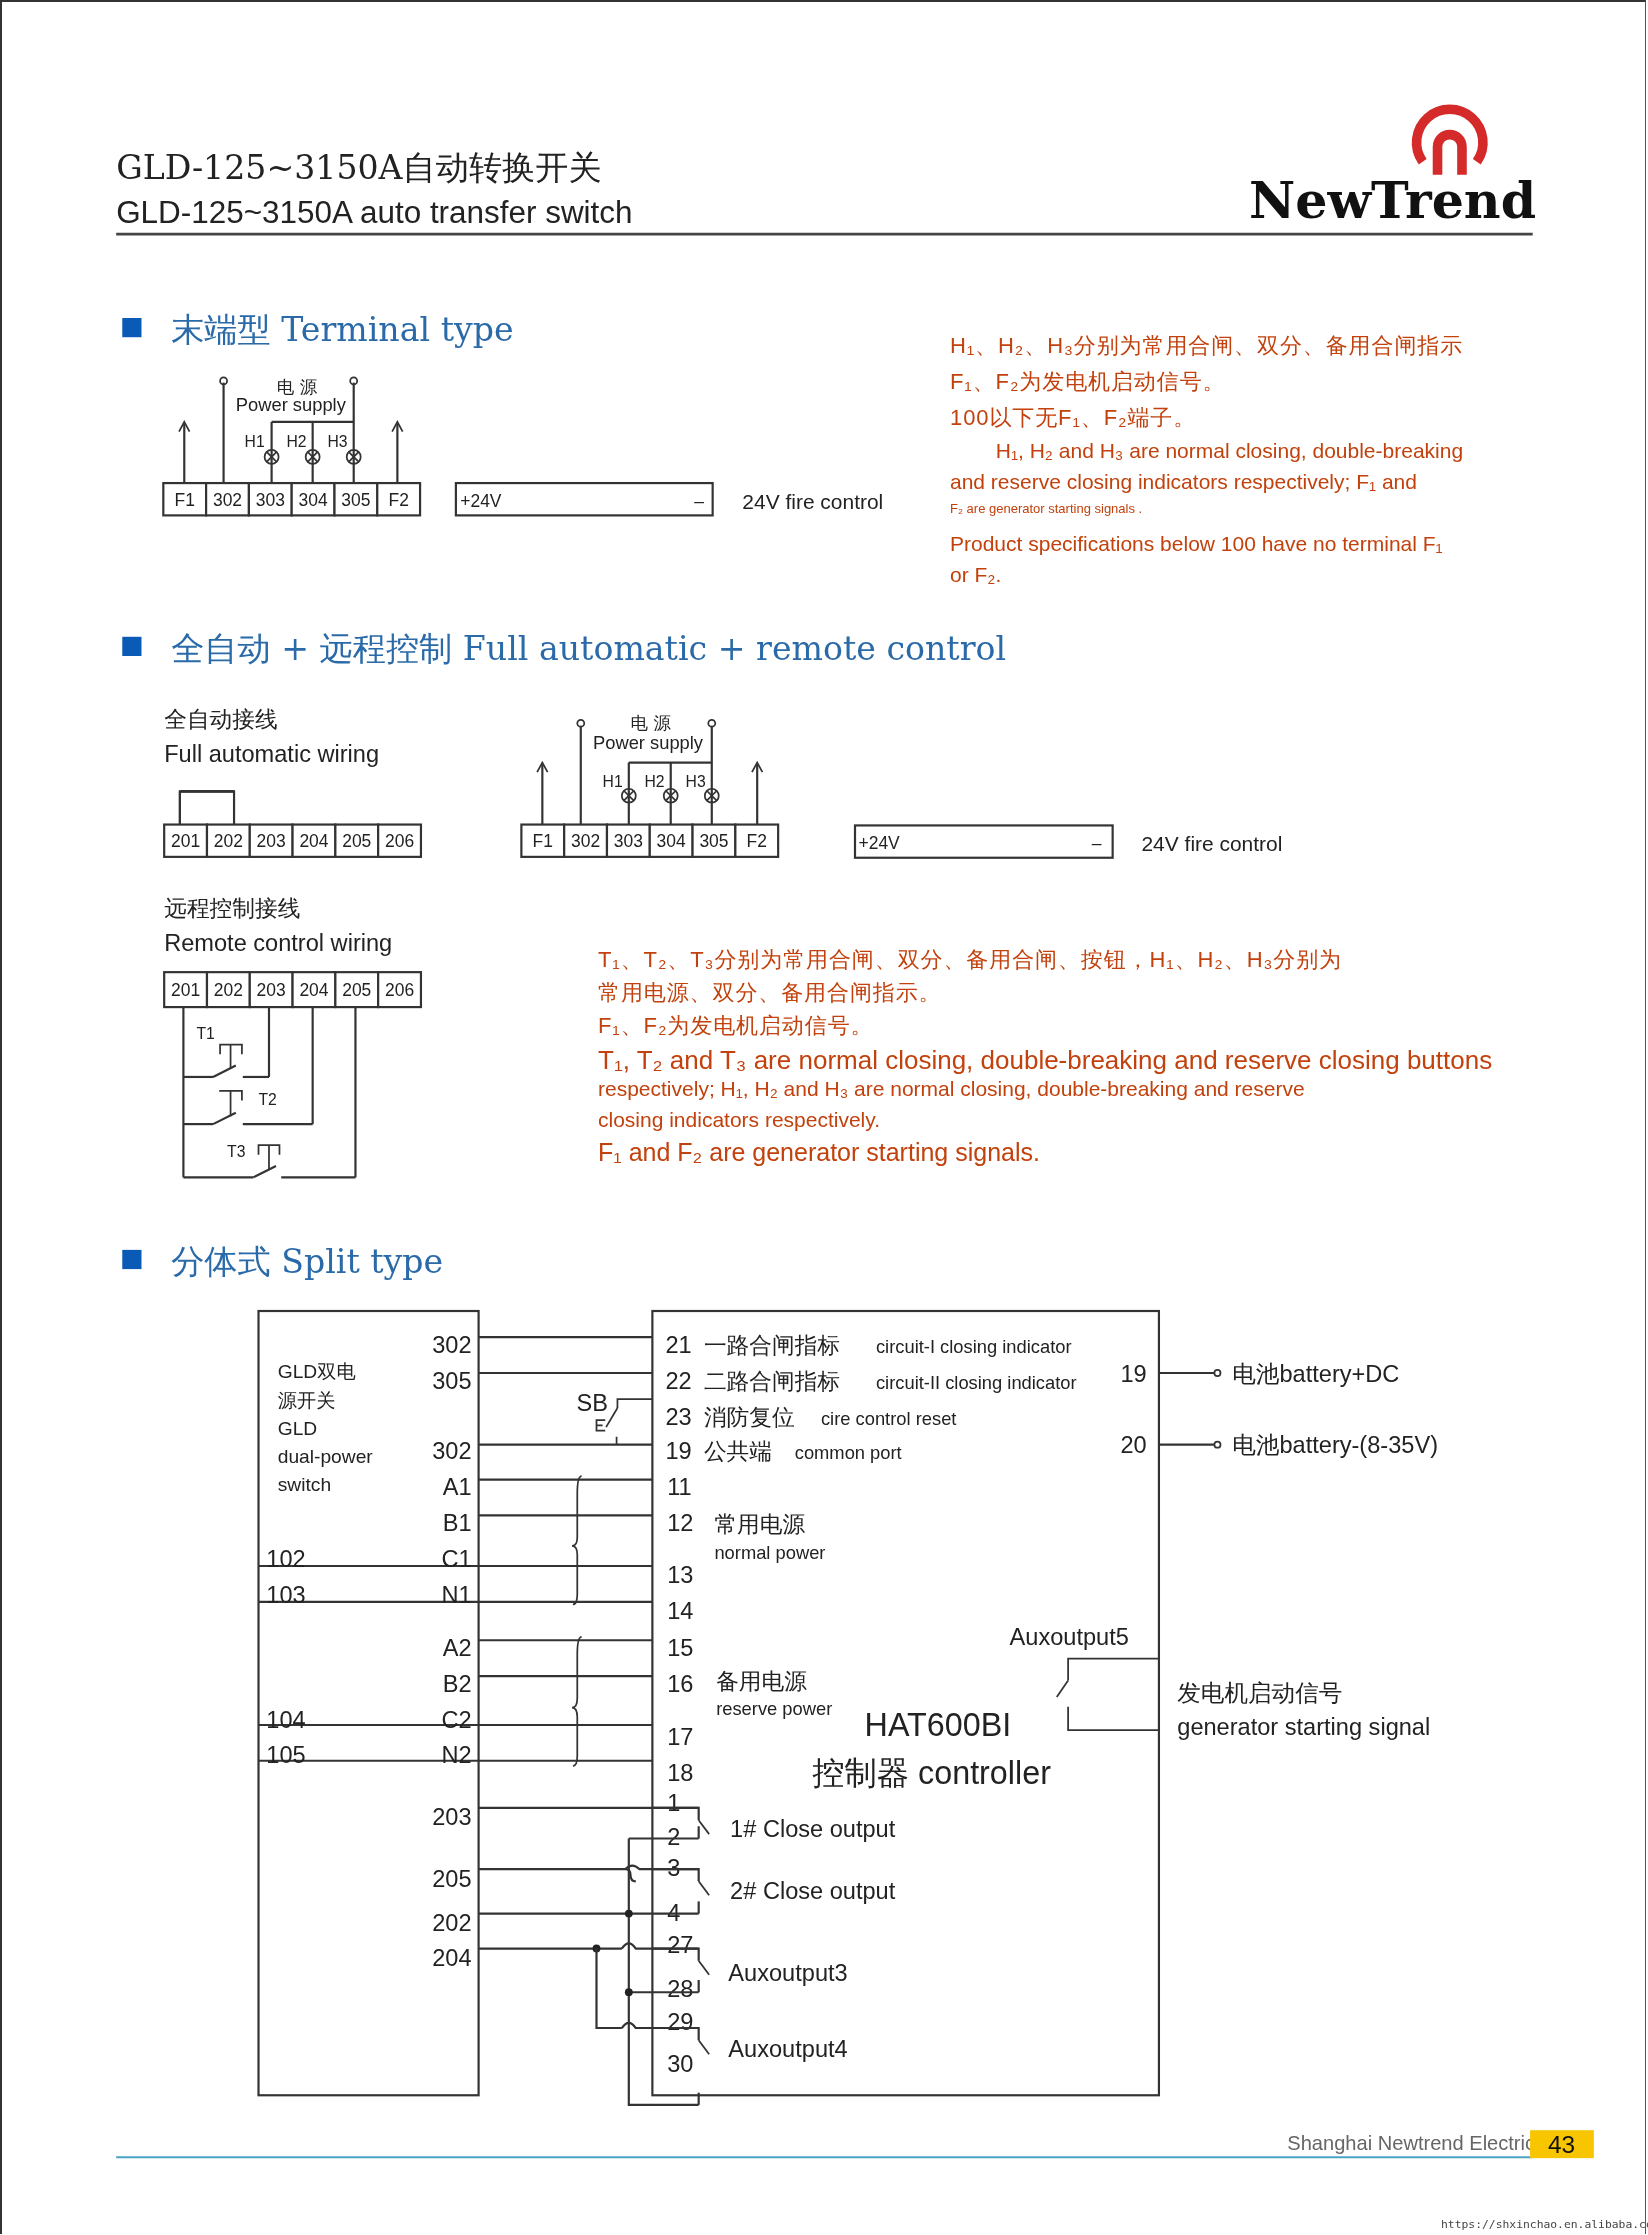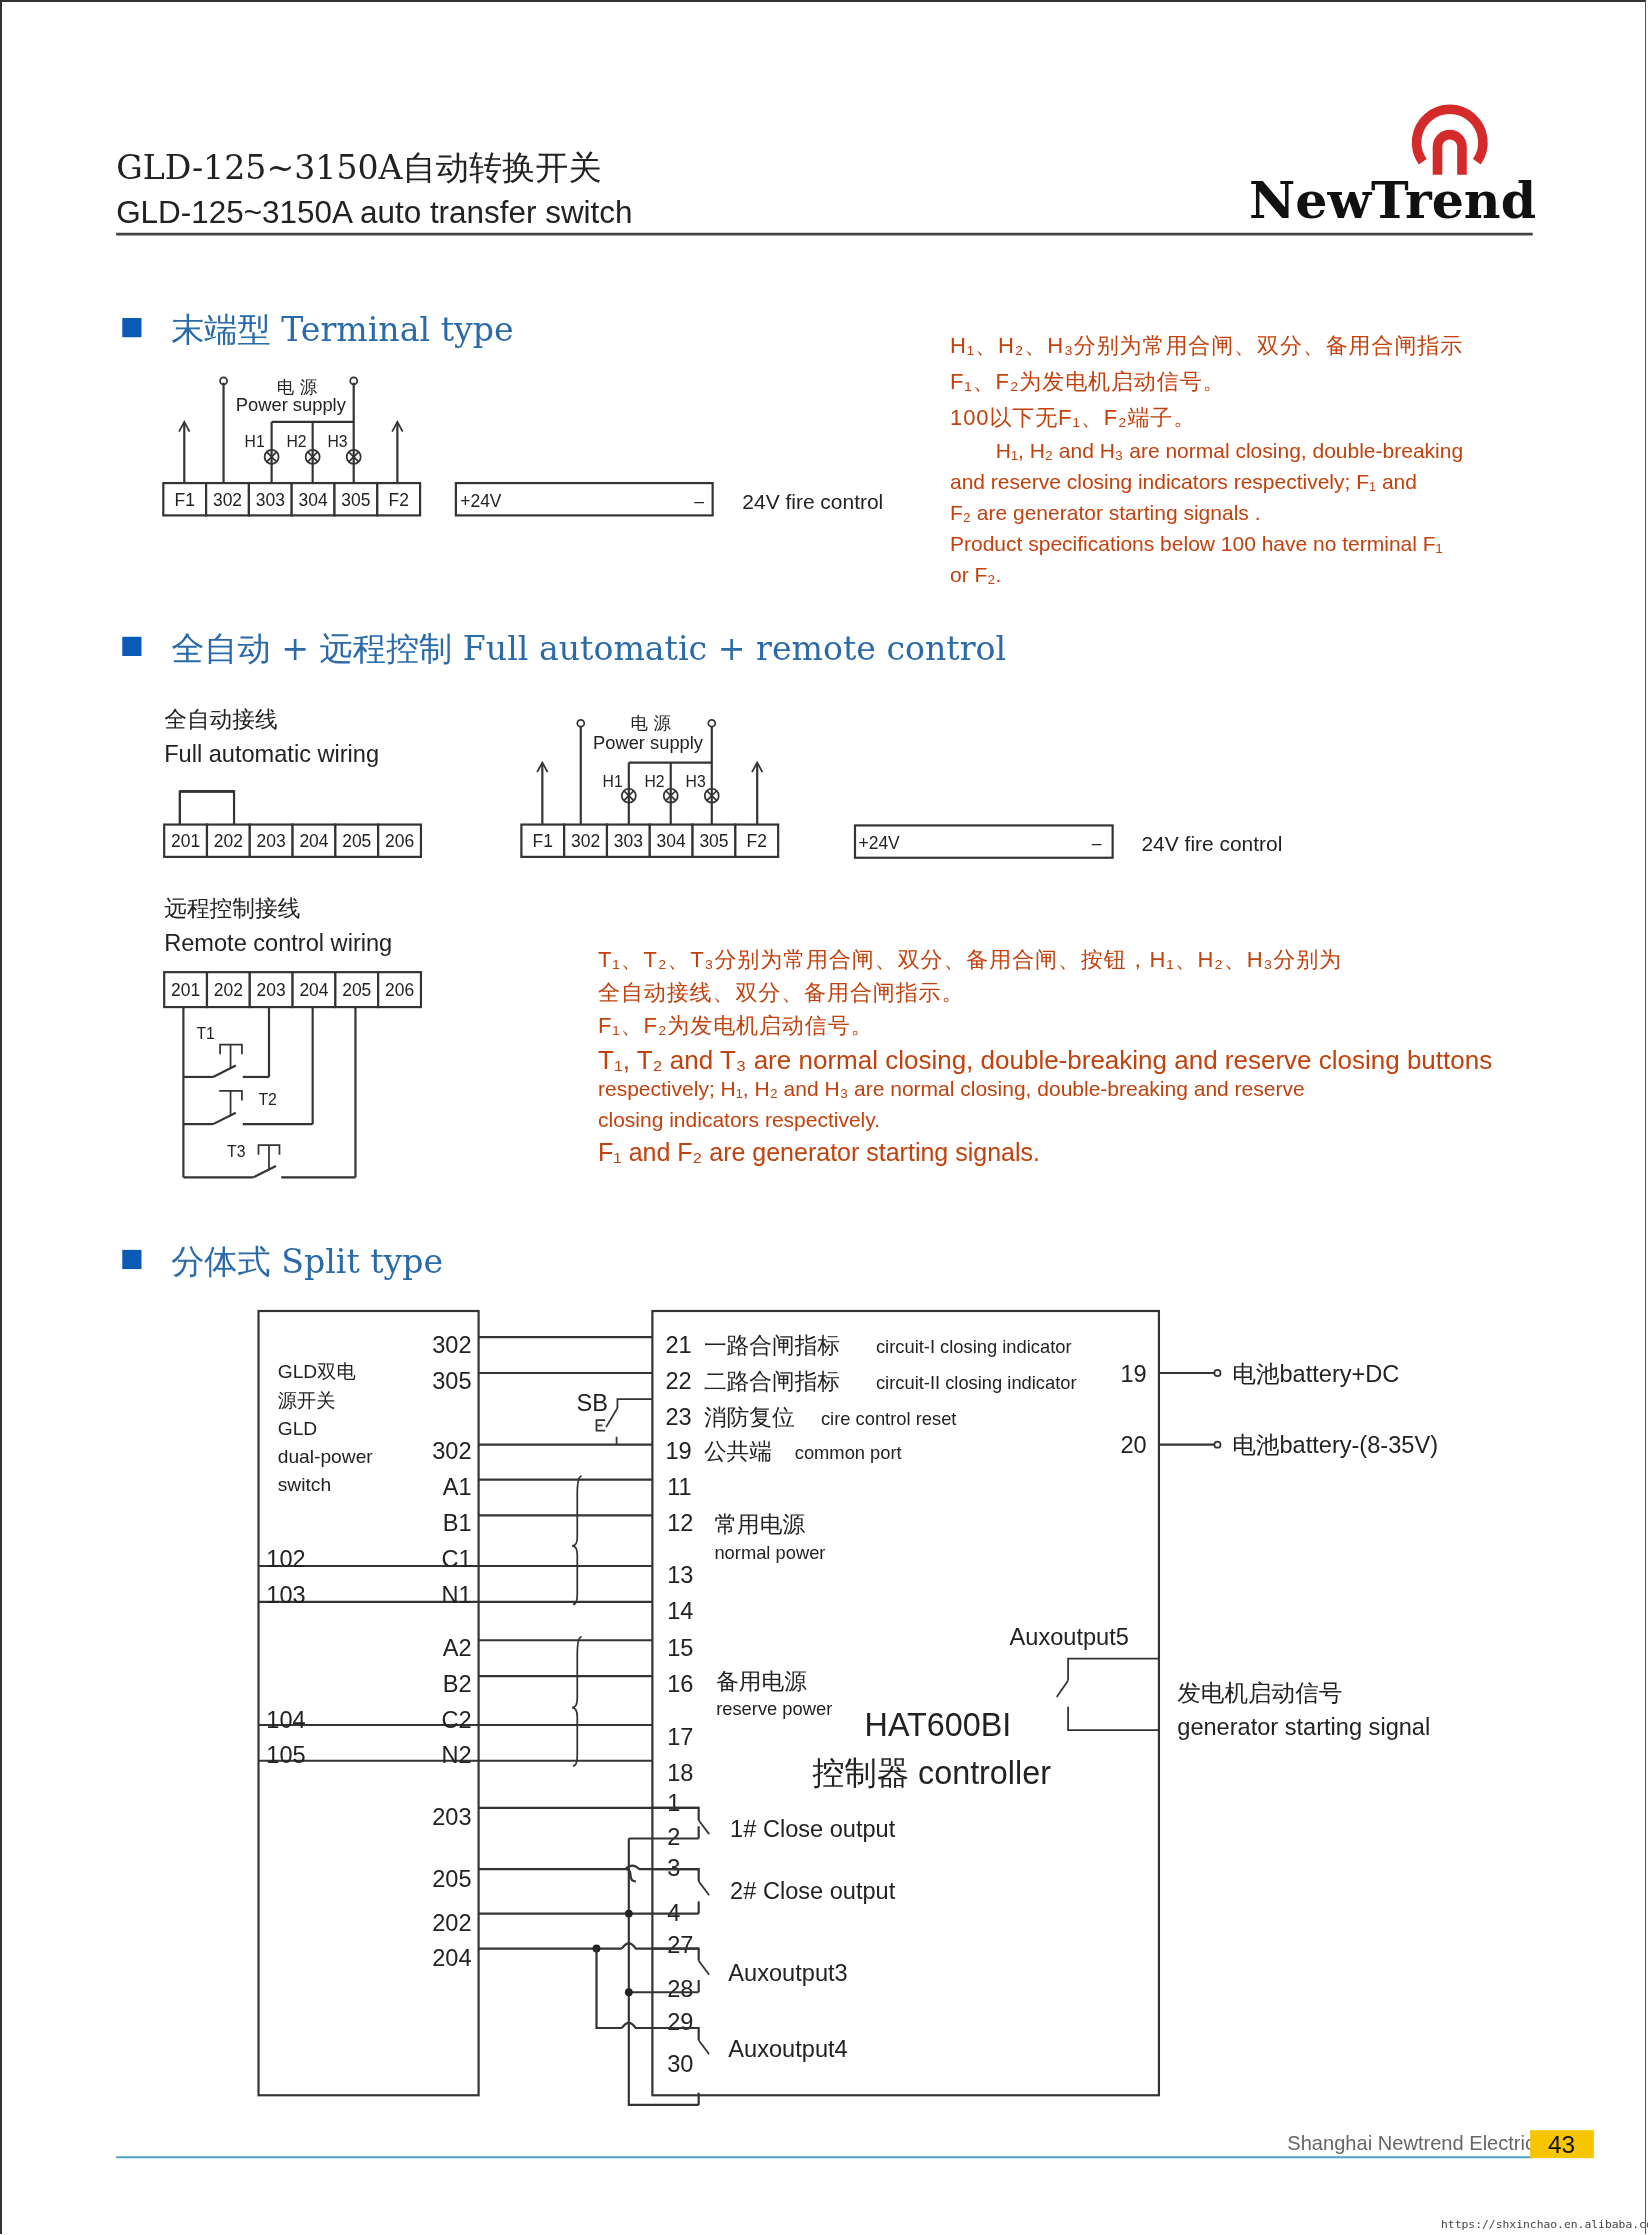"F₂ are generator starting signals" div { font-size: 21px -> 13px }
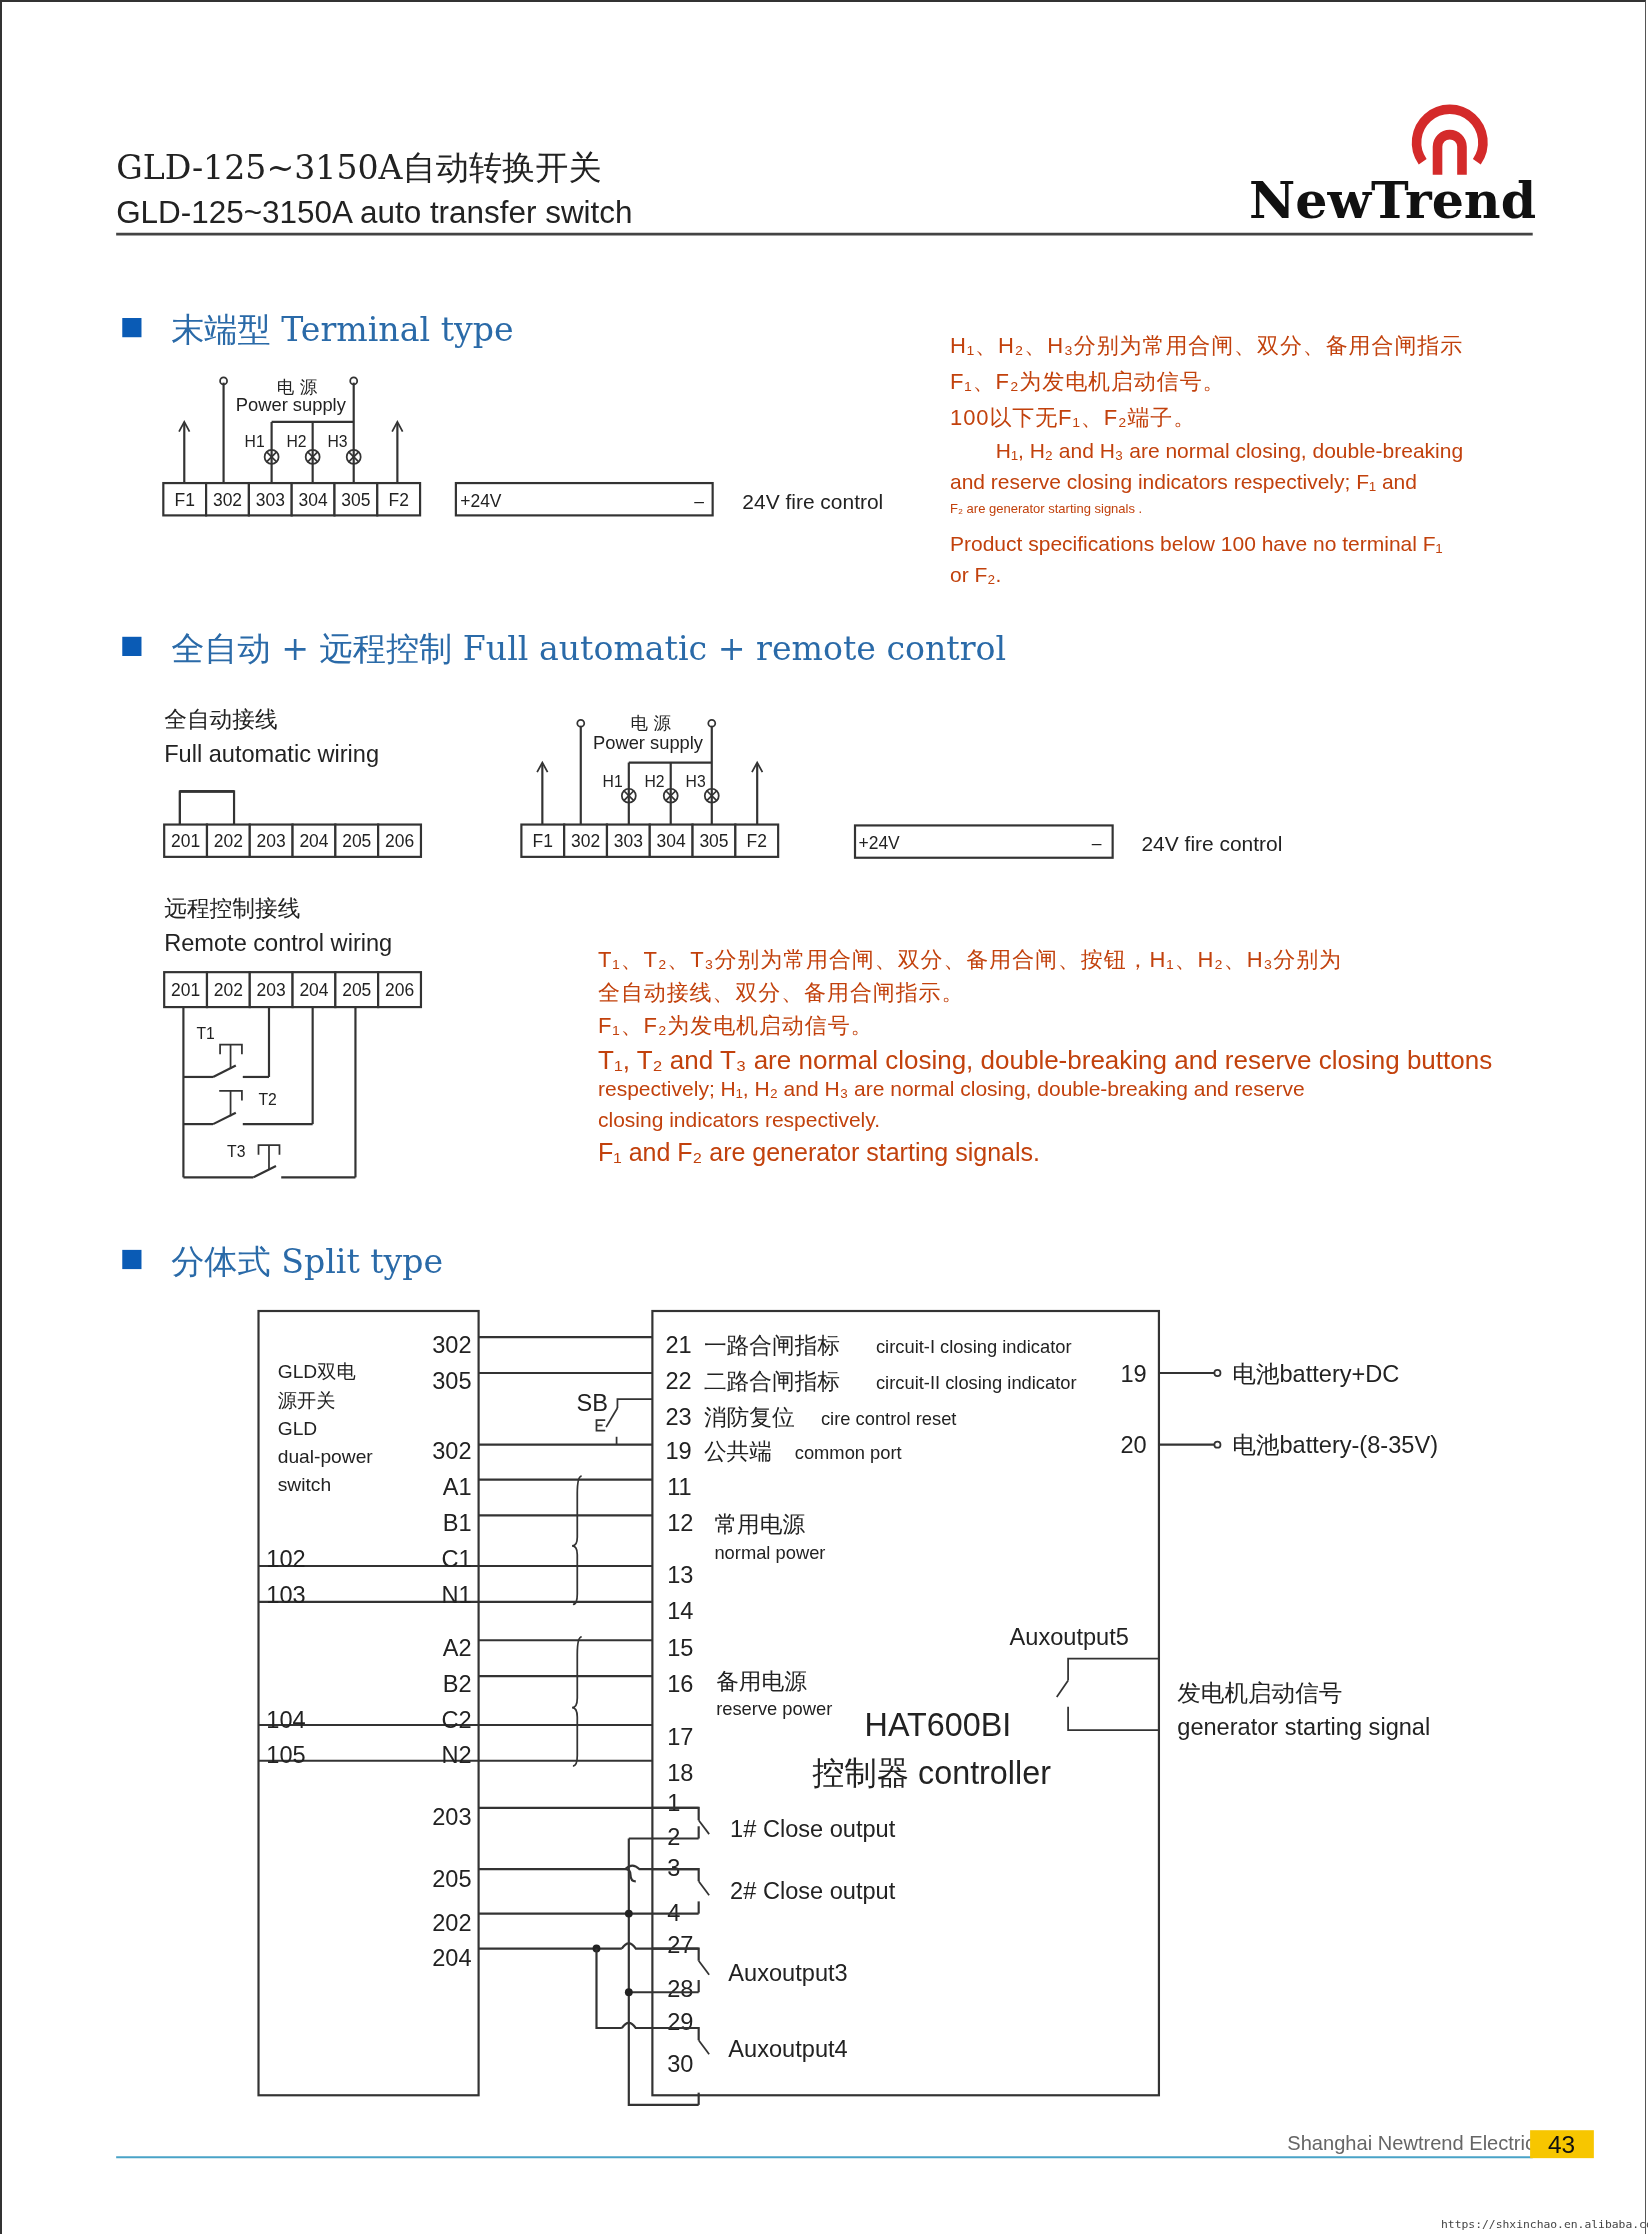"全自动接线、双分、备用合闸指示。" div { text: 全自动接线 -> 常用电源 }
